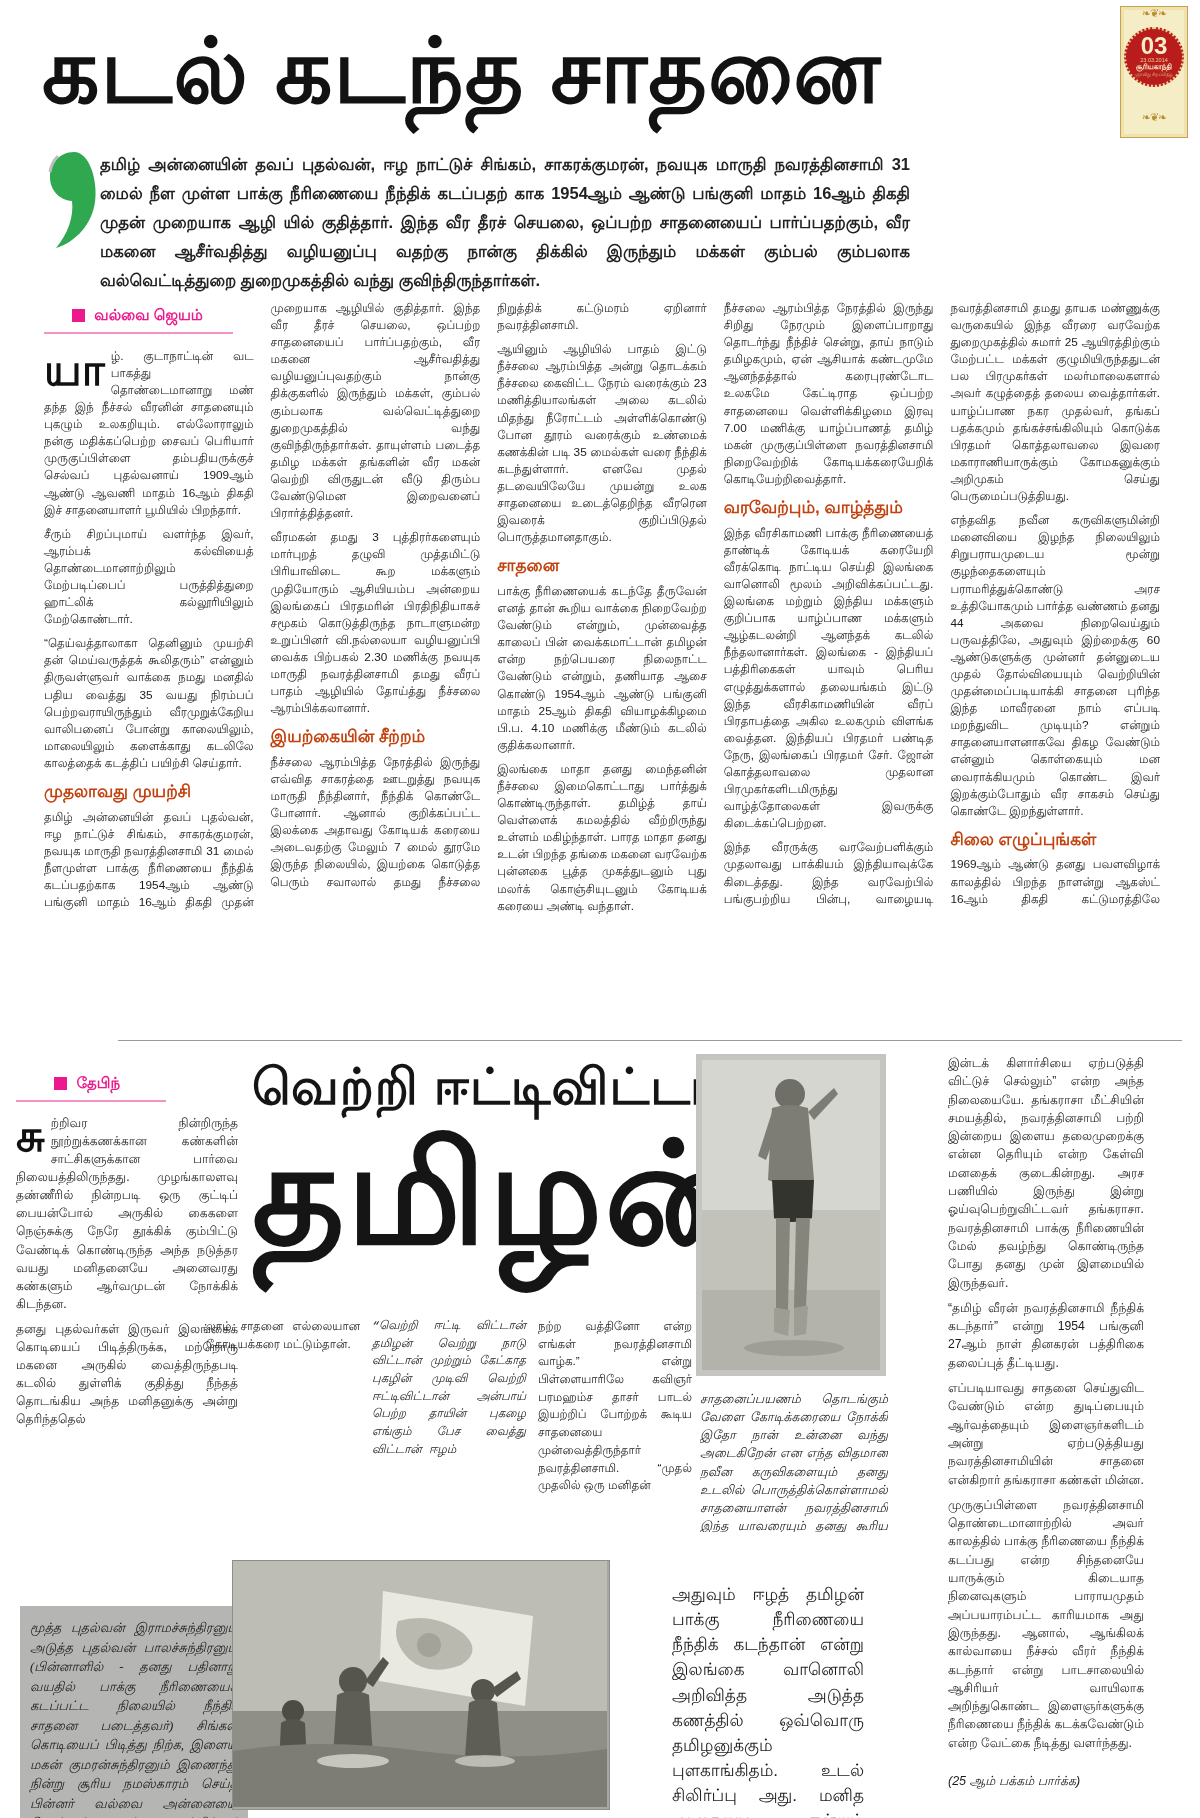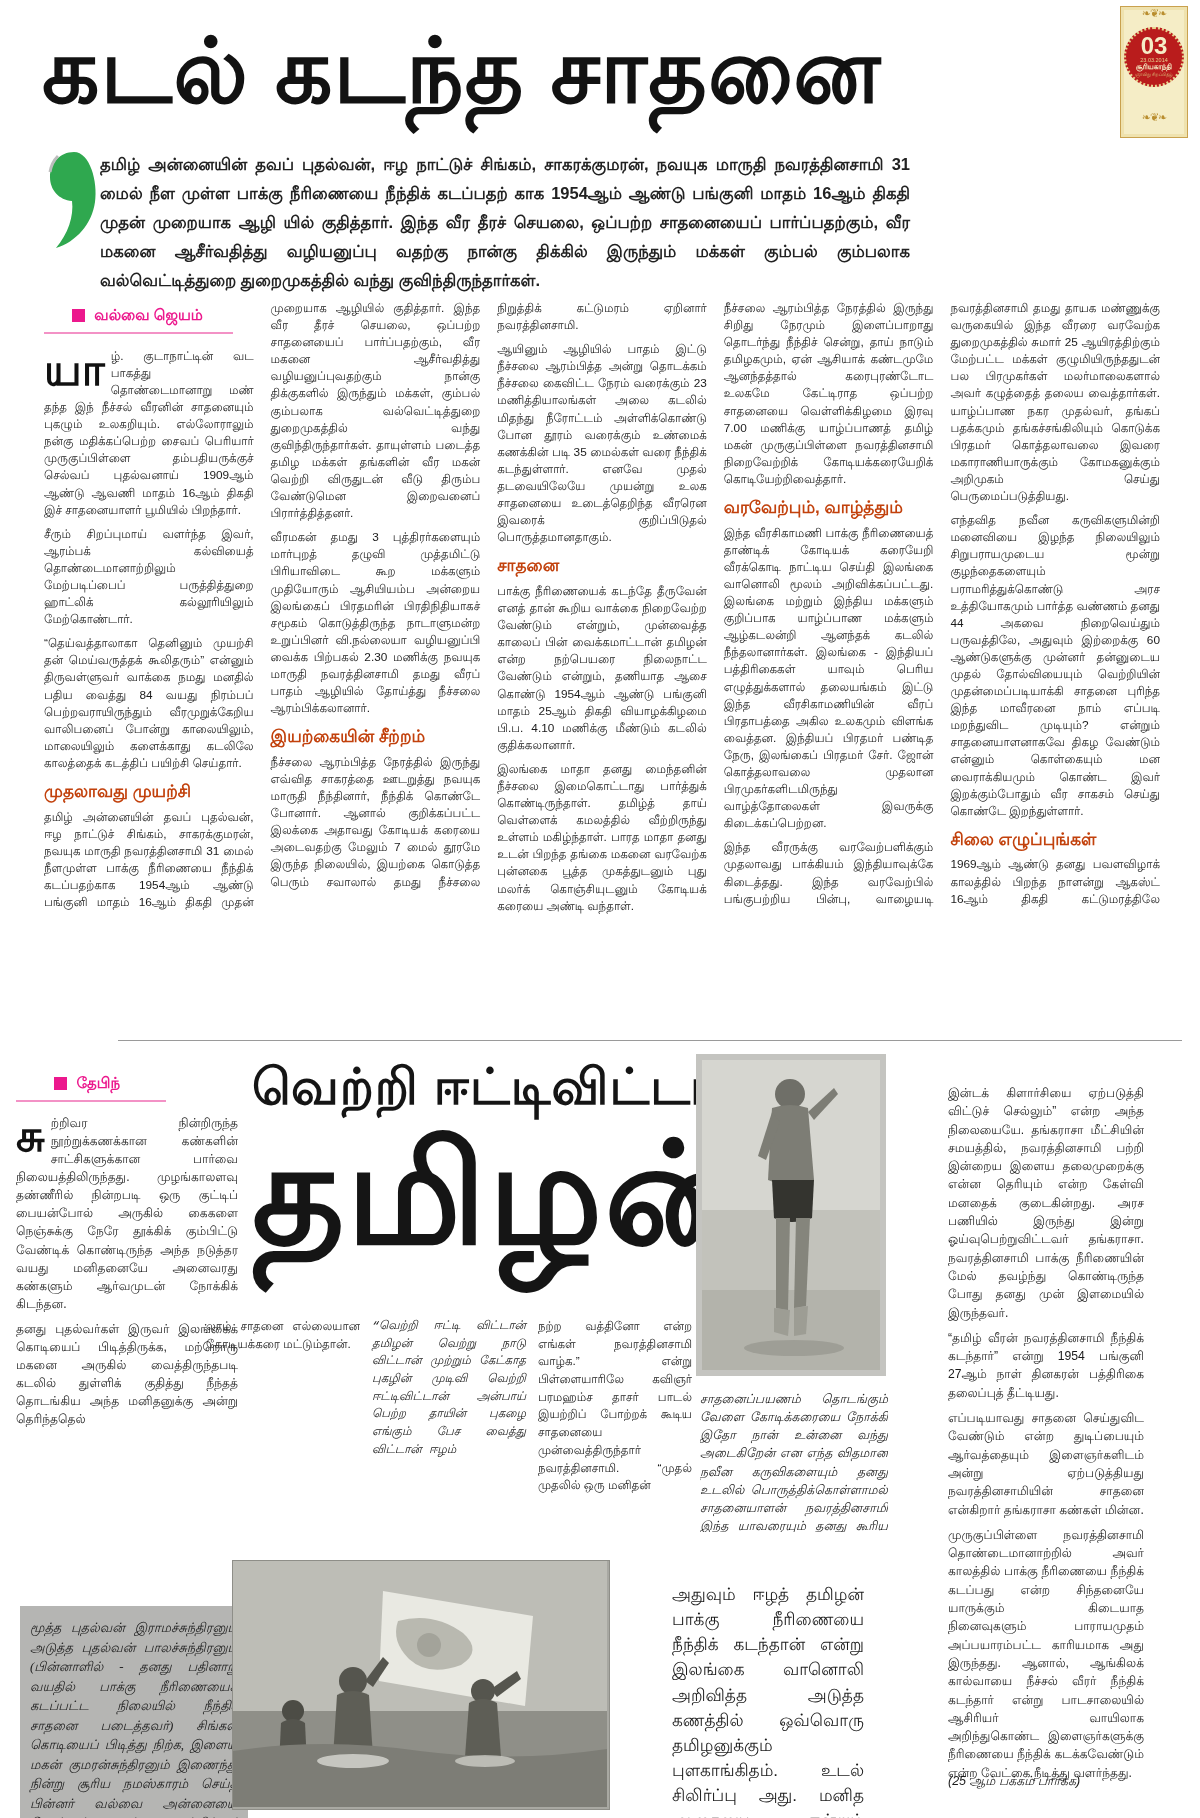"“தெய்வத்தாலாகா தெனினும் முயற்சி தன்" p { text: 84 -> 35 }
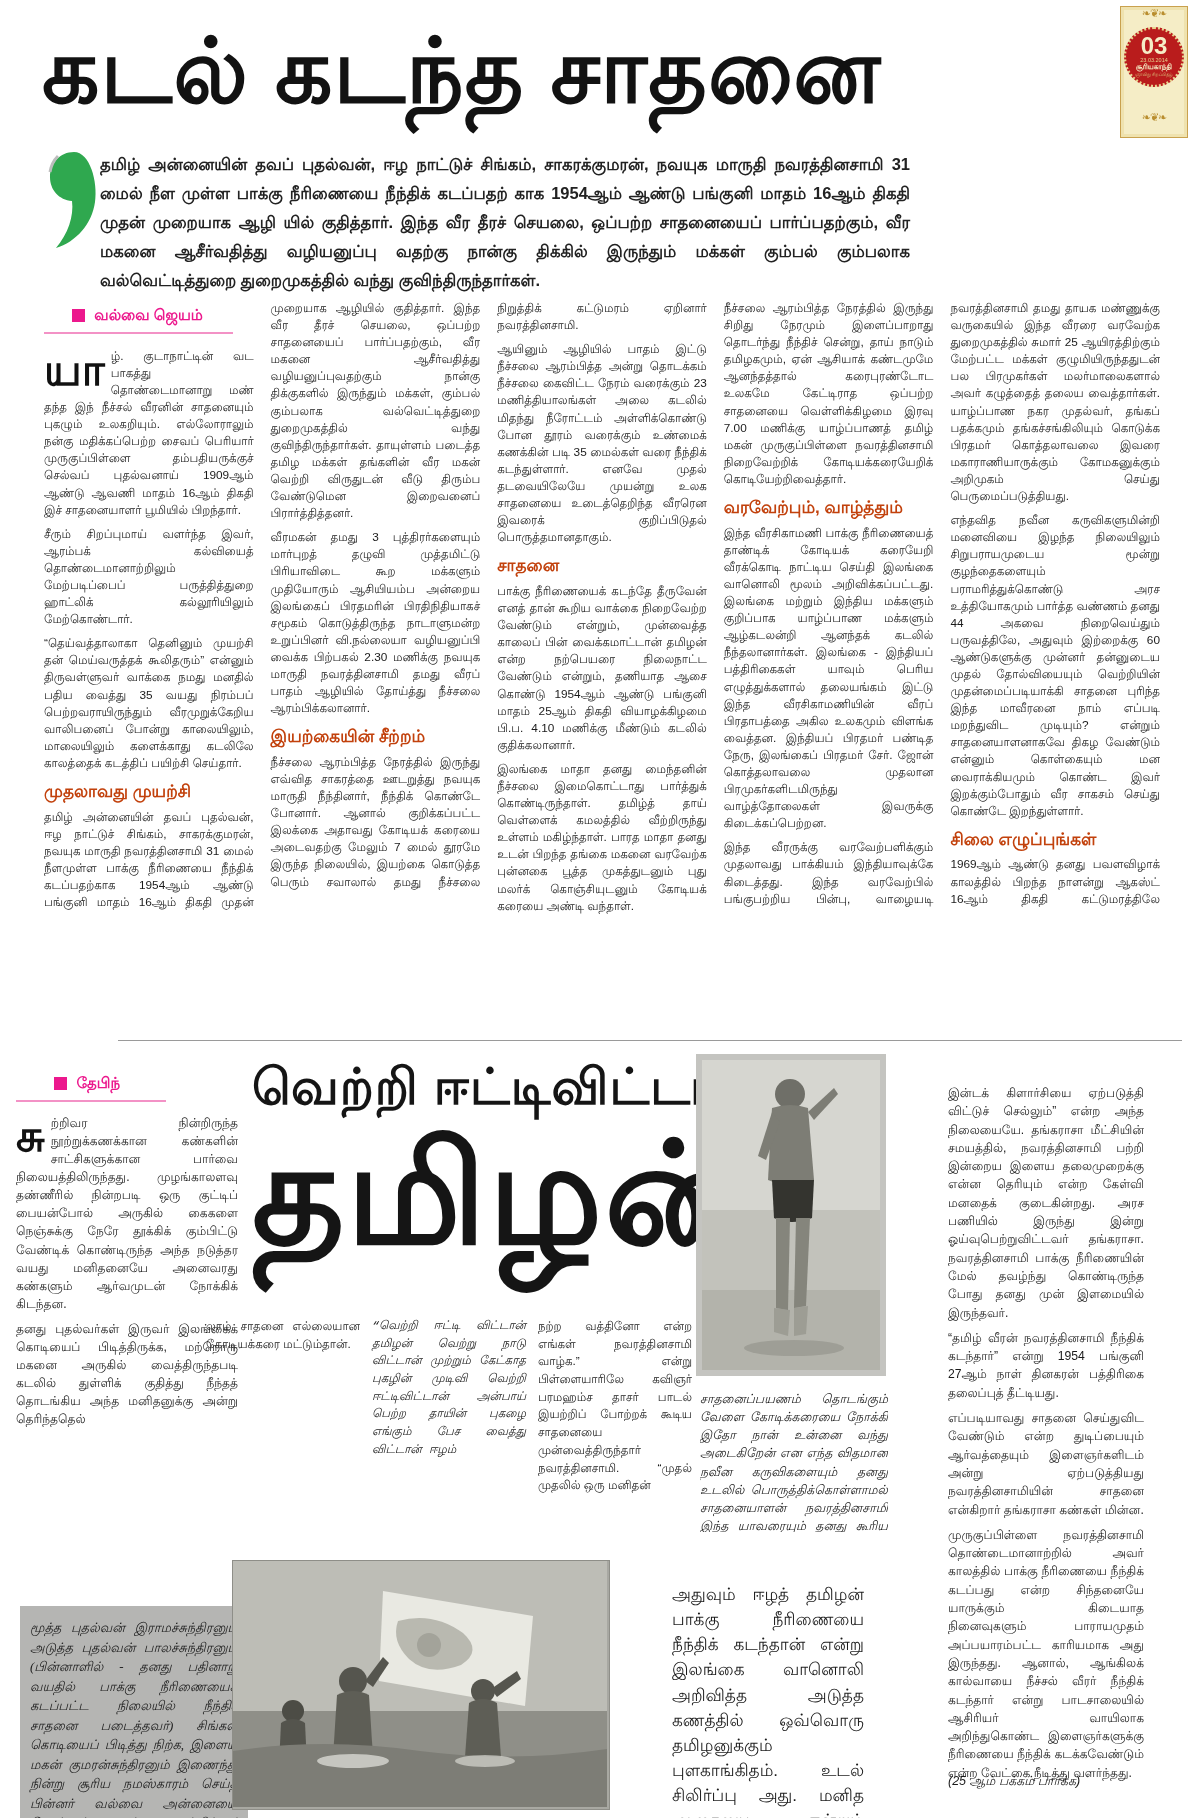"இன்டக் கிளார்சியை ஏற்படுத்தி விட்டுச்" .a2-right { top: 1084px -> 1054px }
